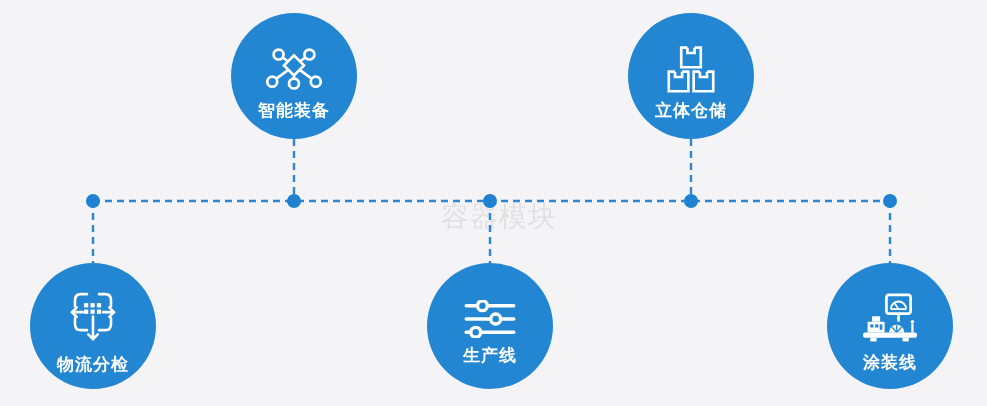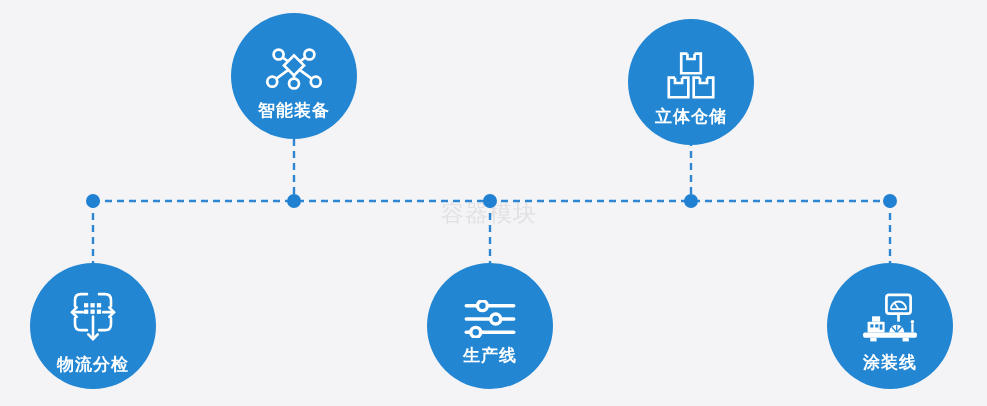"立体仓储" .node-warehouse-storage { top: 19px -> 13px }
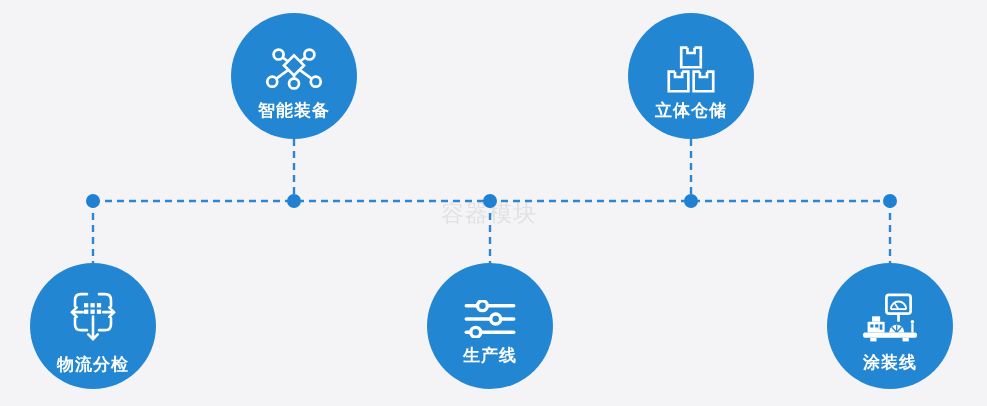"容器模块" .watermark { font-size: 23px -> 28px }
